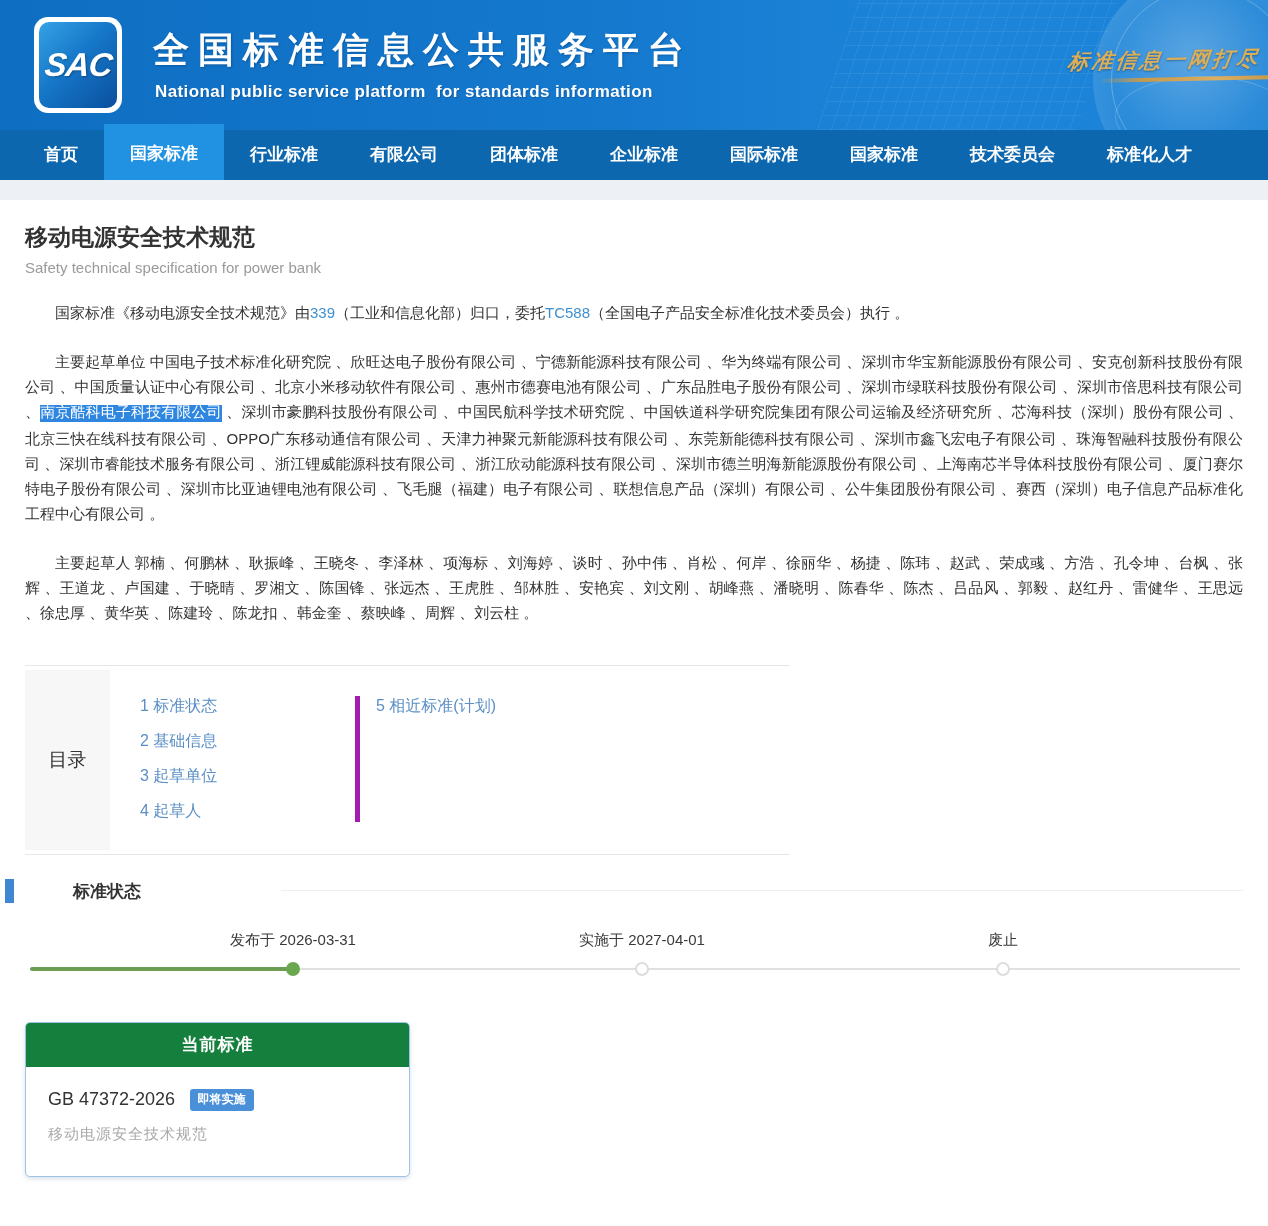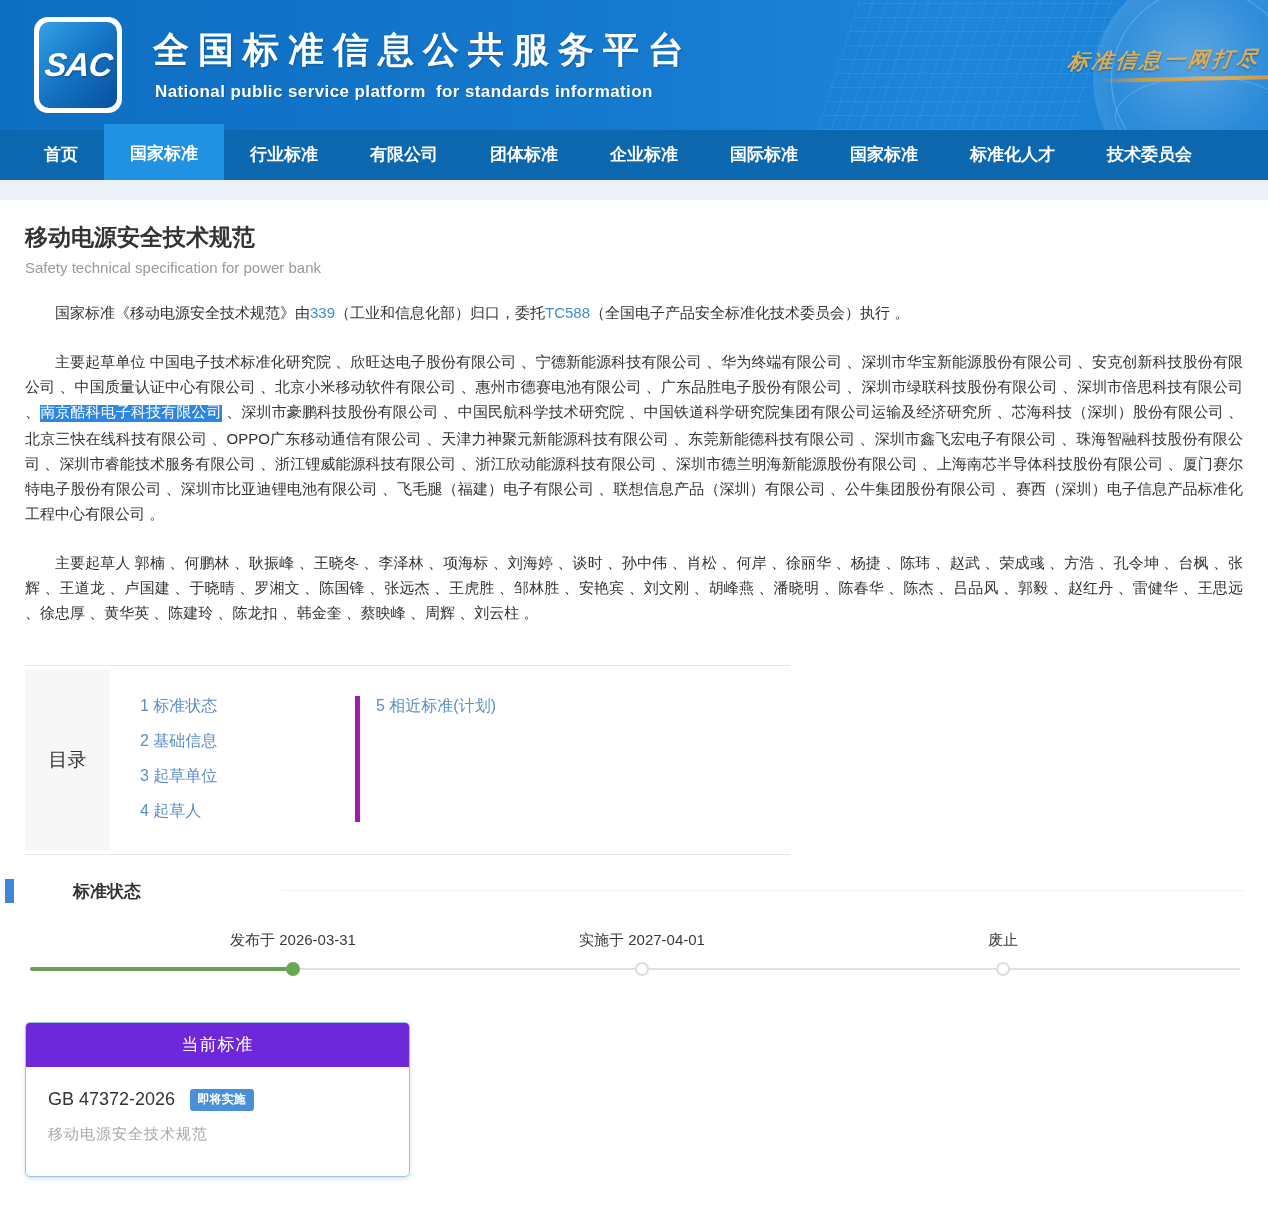"标准化人才" div.nav-item { order: before "技术委员会" -> after "技术委员会" }
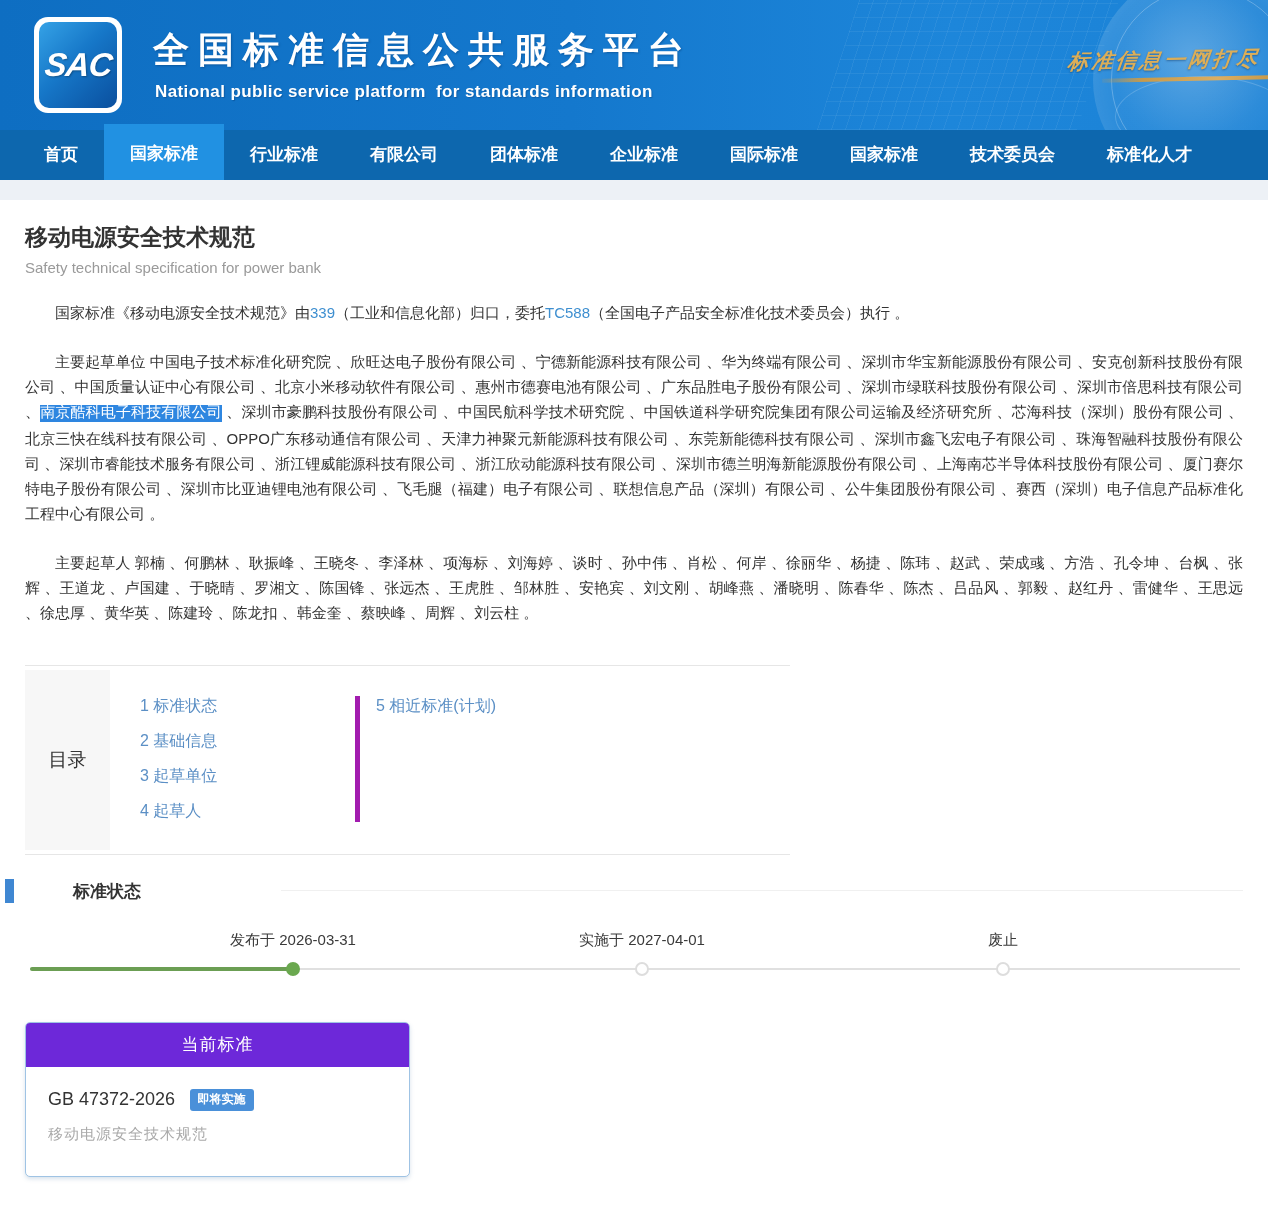"当前标准" .card-head { background: #6d28d9 -> #15803d; font-weight: normal -> bold }
